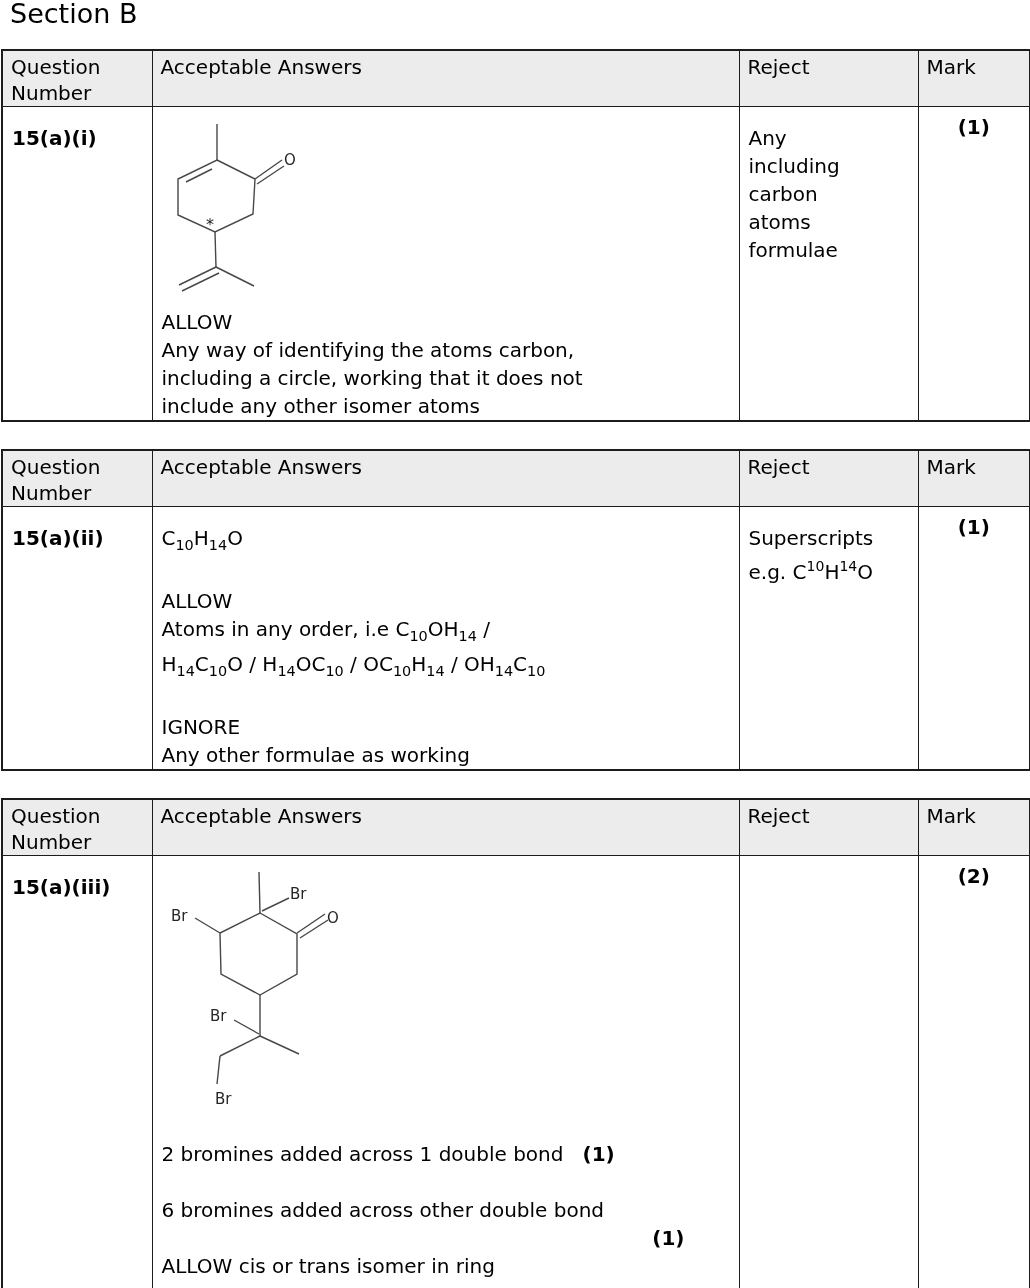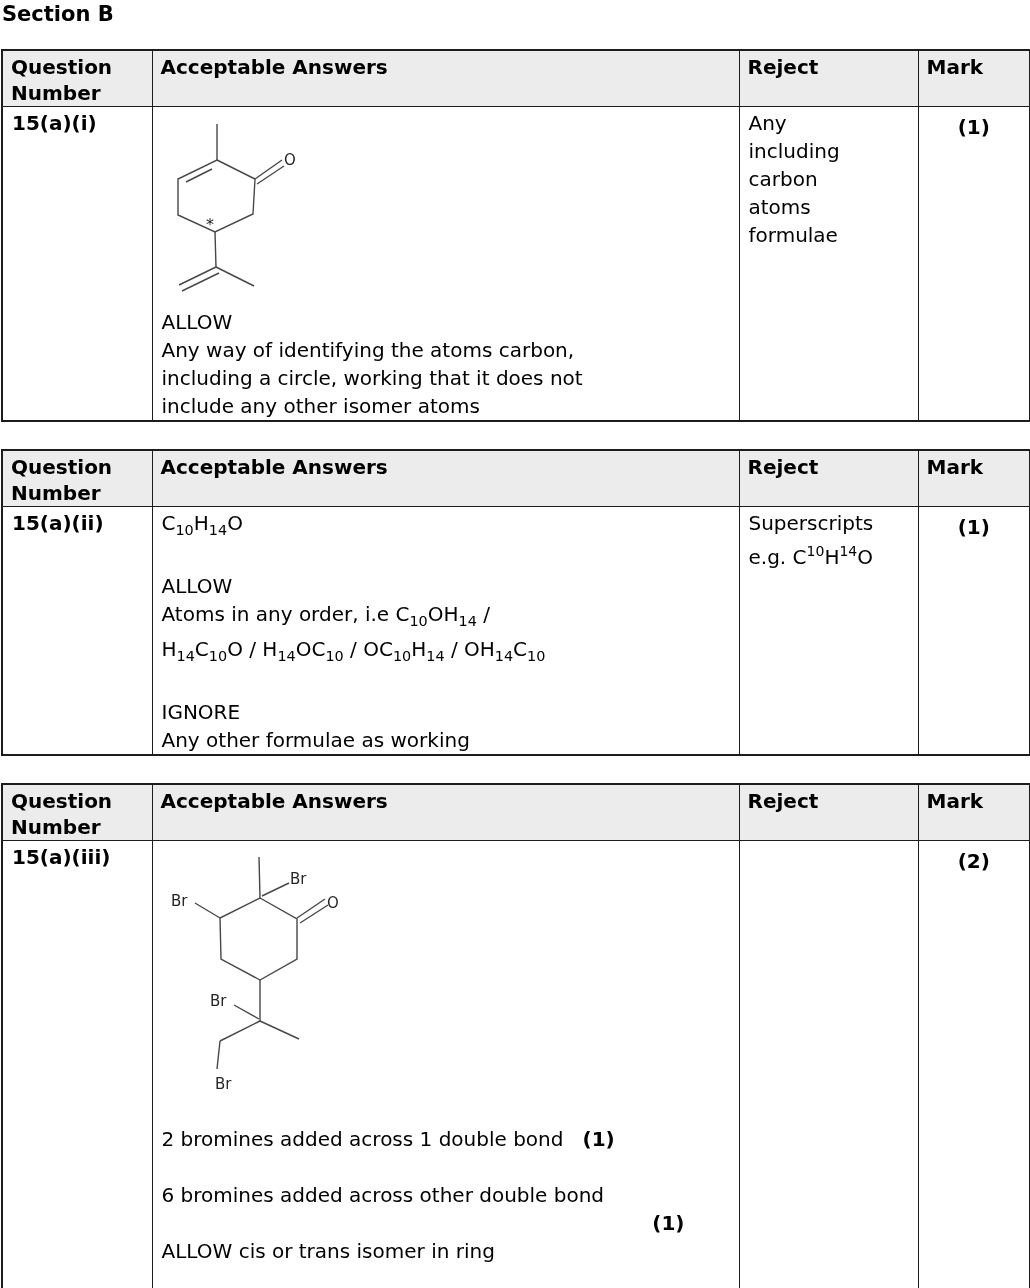"Section B" .section-title { font-size: 21px -> 27px; font-weight: bold -> normal; margin: 2px 0 23px 2px -> 2px 0 23px 10px }
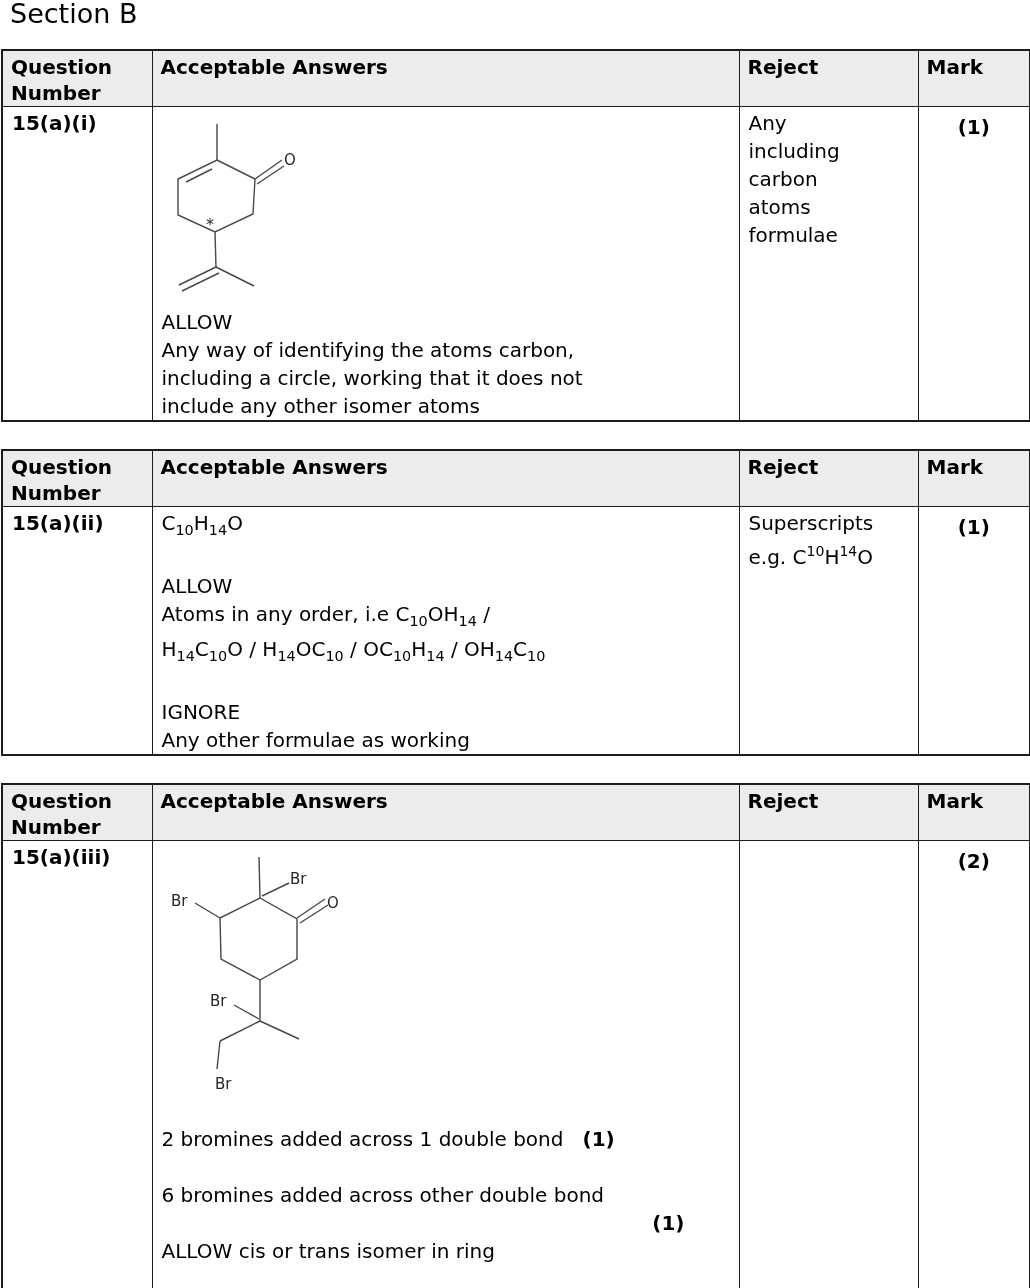"Question Number" table.ms thead th { font-weight: bold -> normal }
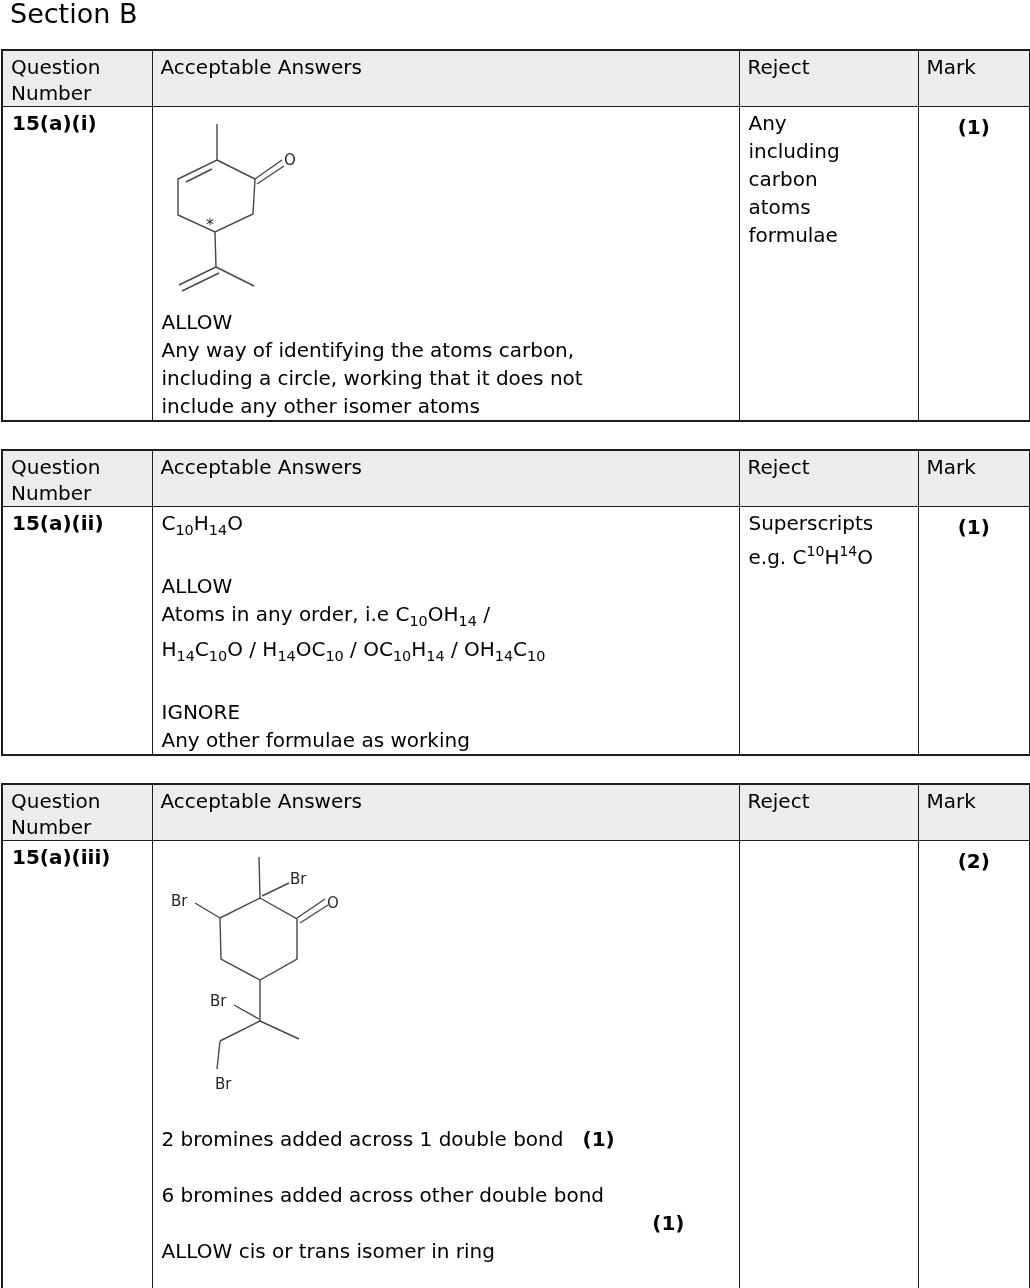"15(a)(i)" .pad { padding: 2px 9px 0 9px -> 17px 9px 0 9px }
